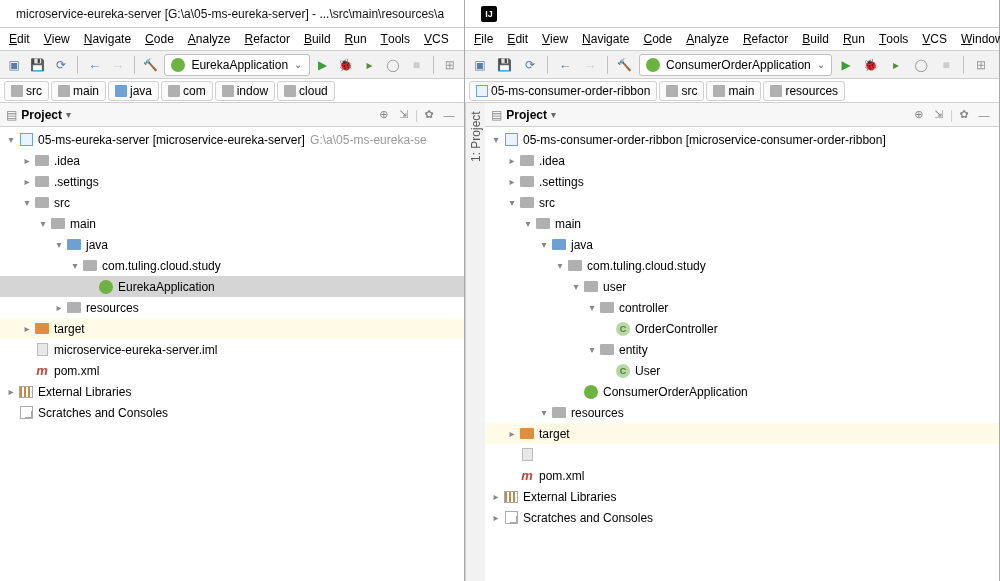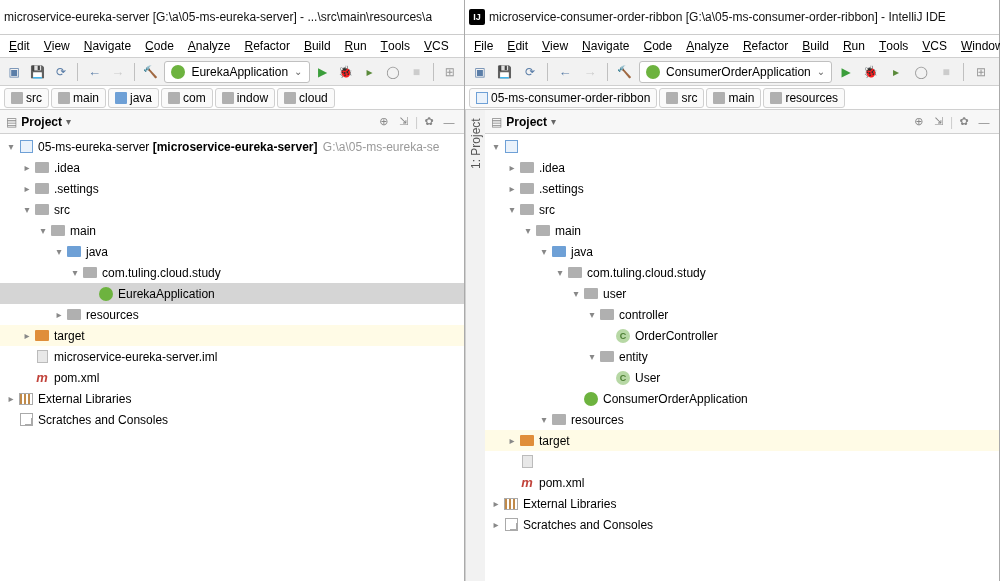"microservice-eureka-server" .title-bar { height: 35px -> 28px; padding: 0 4px -> 0 16px }
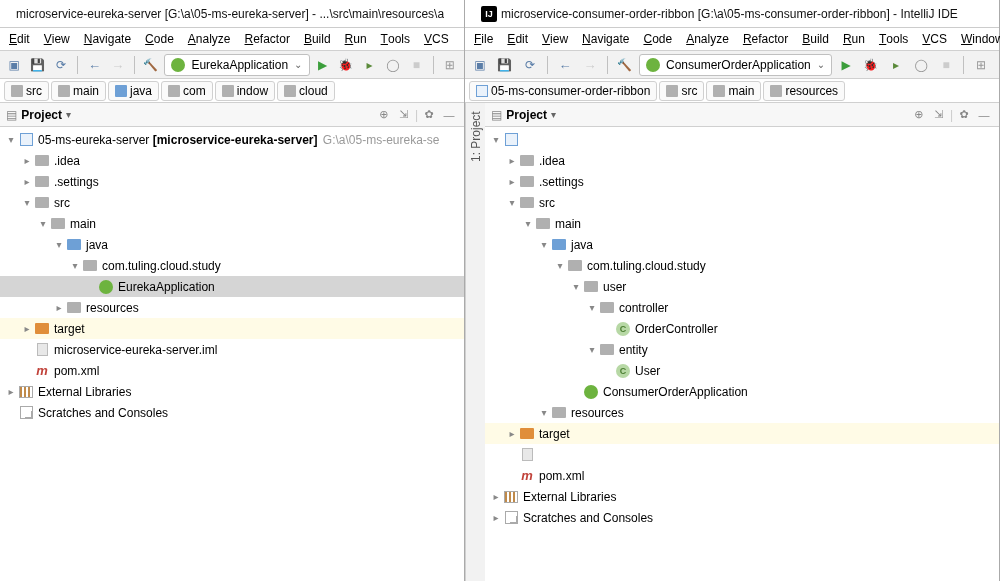"microservice-consumer-order-ribbon" span.title-text { html: <span>microservice-consumer-order-ribbon [G:\a\05-ms-consumer-order-ribbon] - IntelliJ IDE</span> -> none }
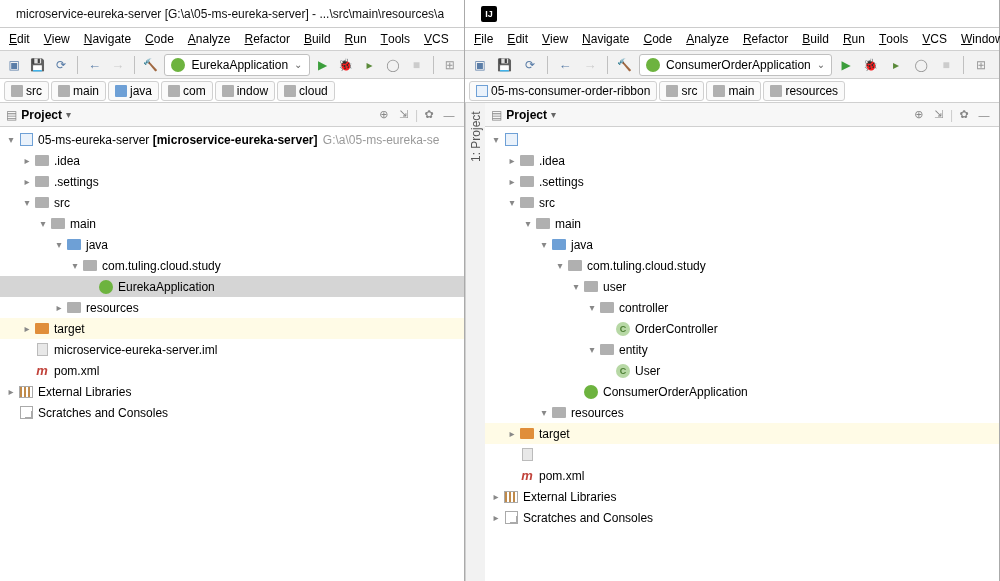"[microservice-eureka-server]" .node-text .bold { font-weight: bold -> normal }
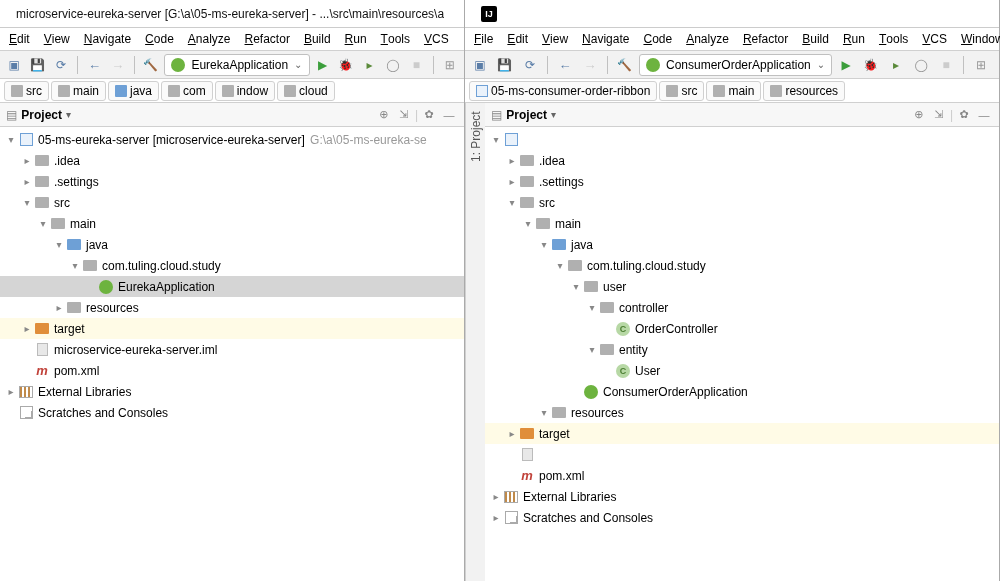"05-ms-consumer-order-ribbon [microservice-consumer-order-ribbon]" span.node-text { html: none -> <span>05-ms-consumer-order-ribbon <span>[microservice-consumer-order-ribbon]</span></span> }
